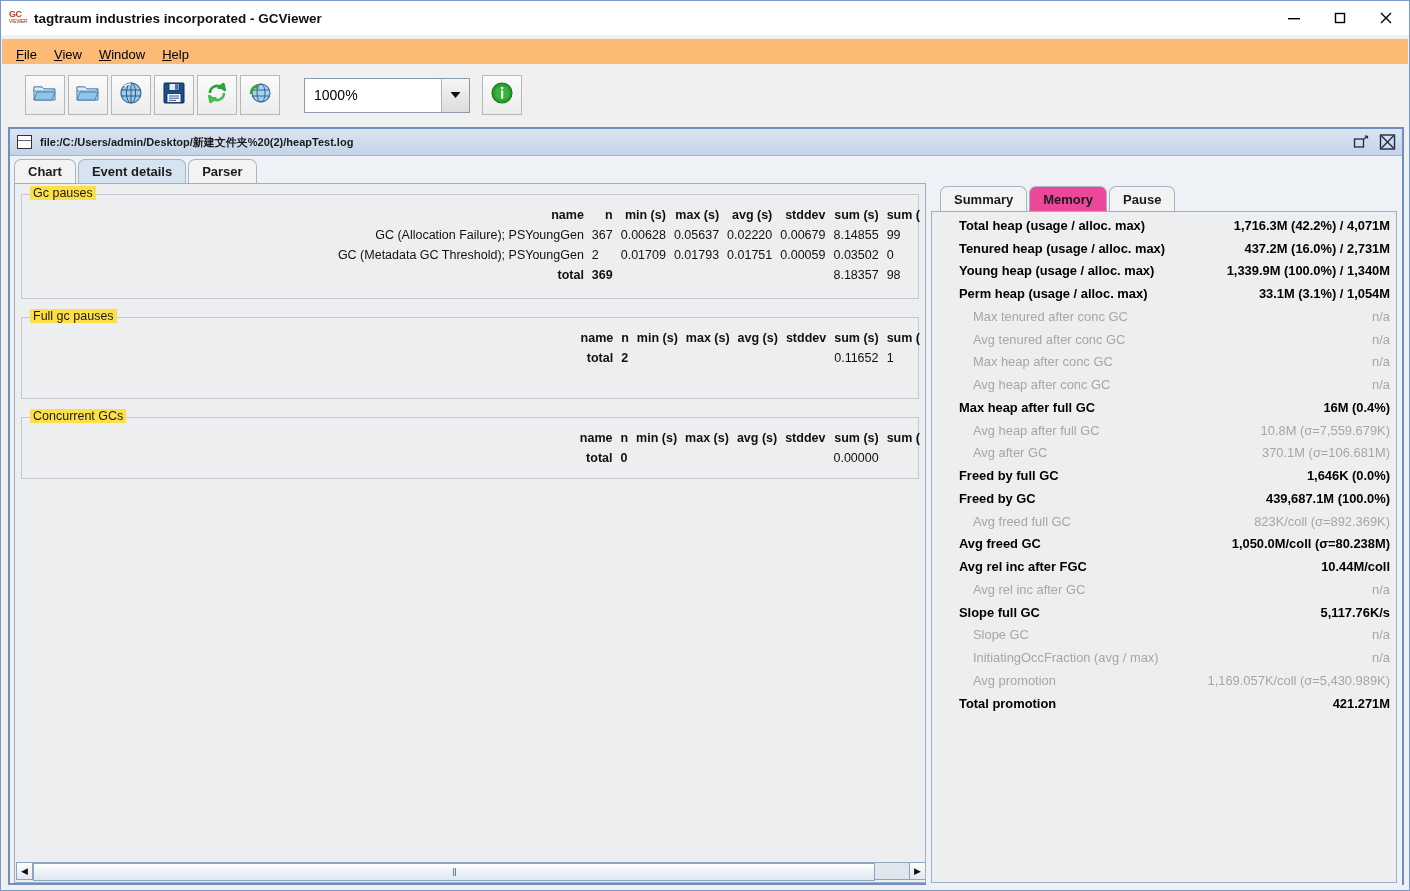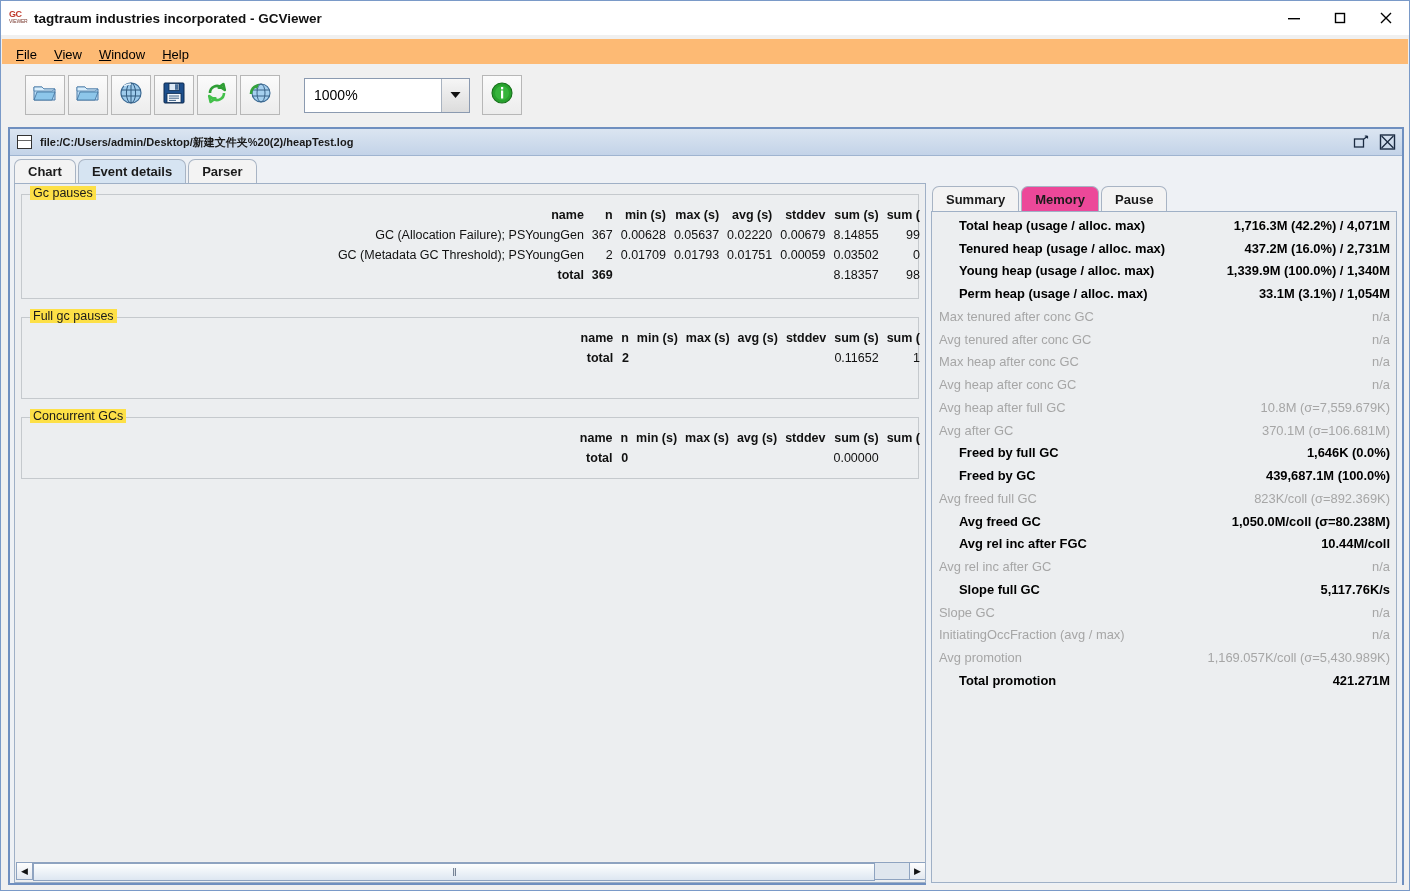"Summary" #right-tabs { left: 6px -> 14px }
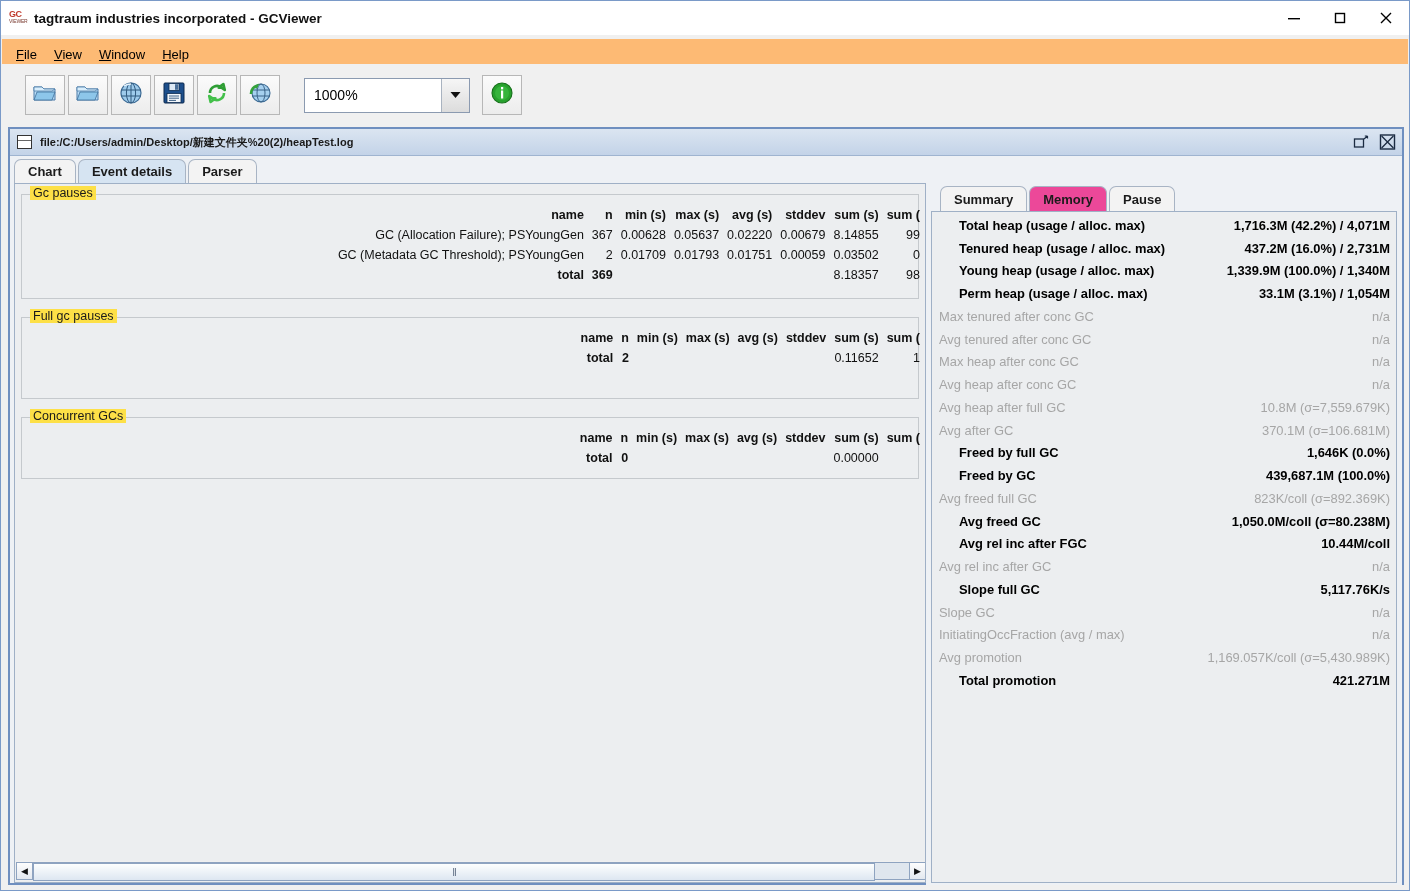"367" table.stats td { text-align: right -> left }
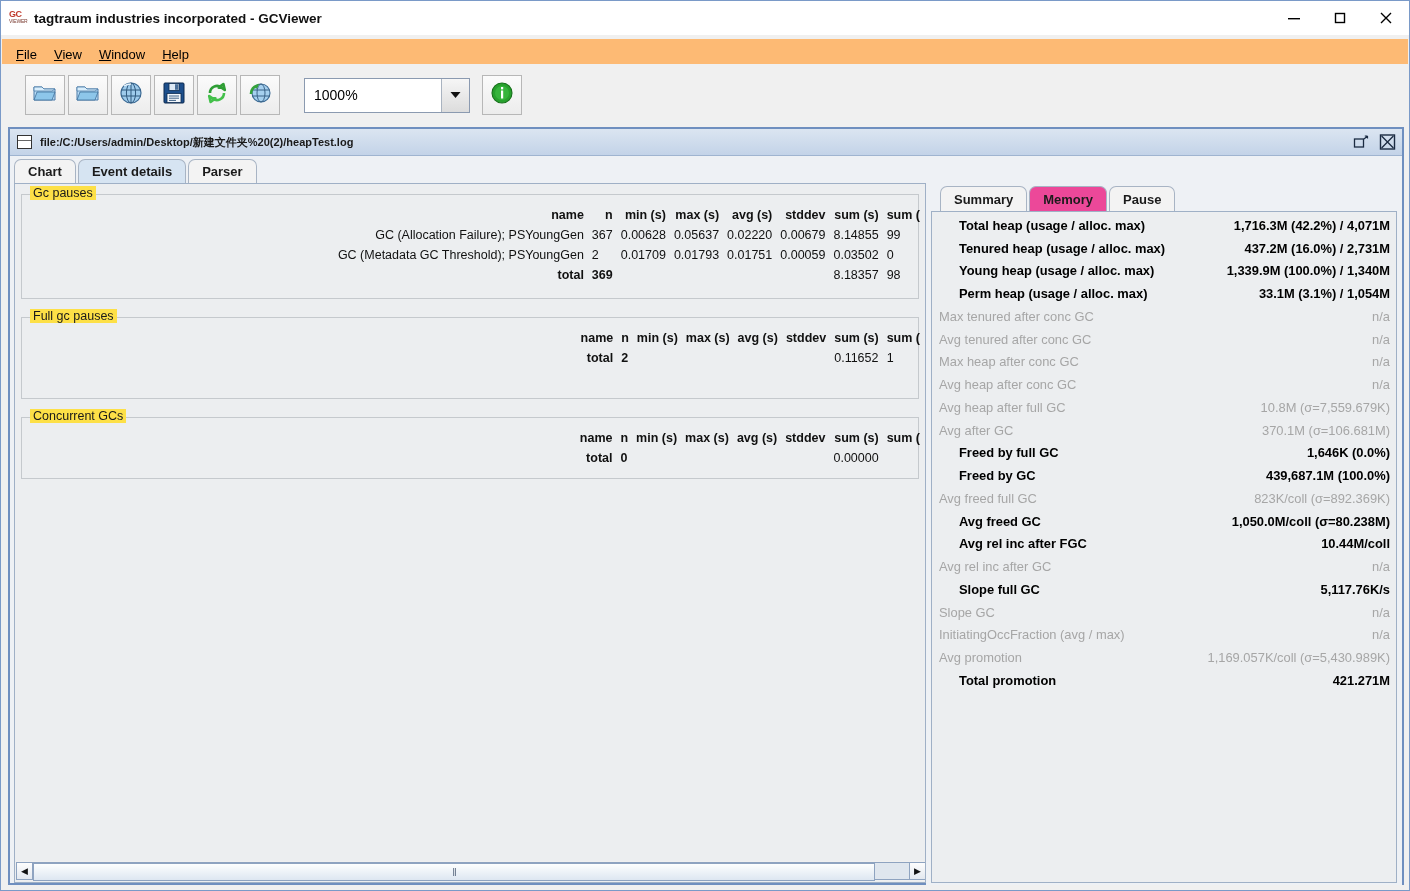"Max tenured after conc GC" .mem-row.off { margin-left: none -> 34px }
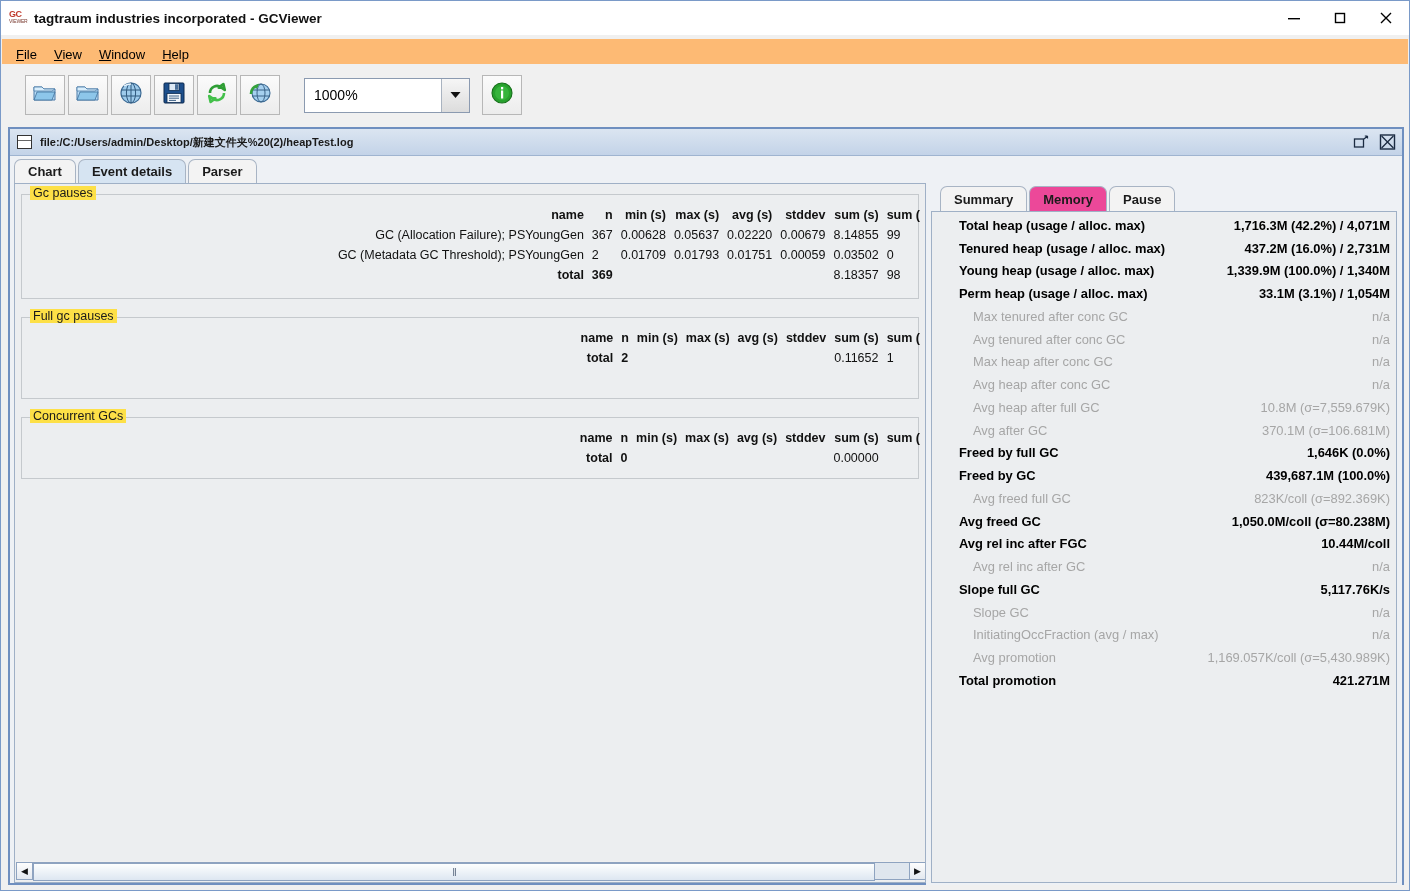"Max heap after full GC" div.mem-row { html: none -> <div> <span>Max heap after full GC</span> <span>16M (0.4%)</span> </div> }
